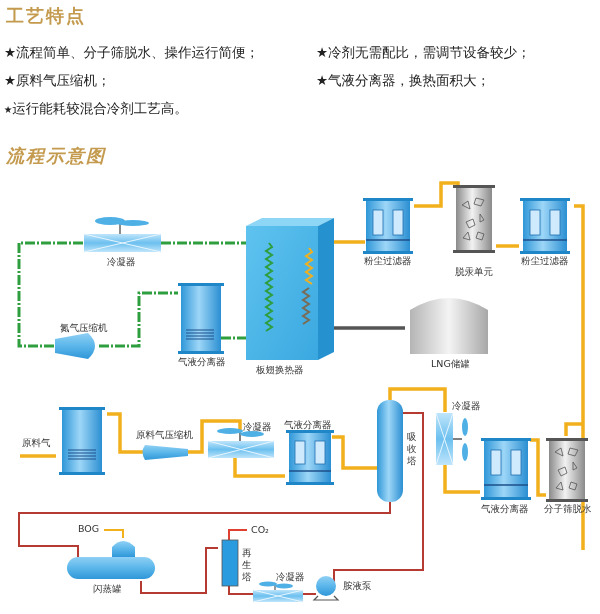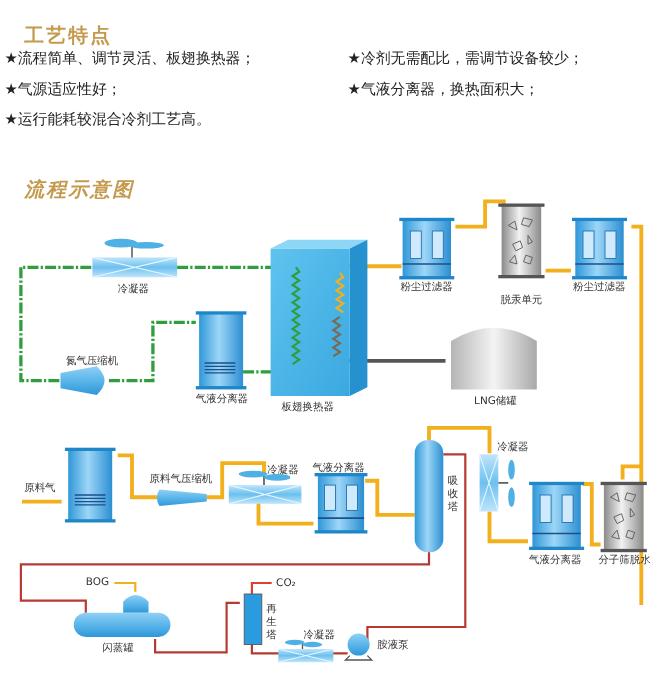"工艺特点" .heading { margin: 16px -> 0 }
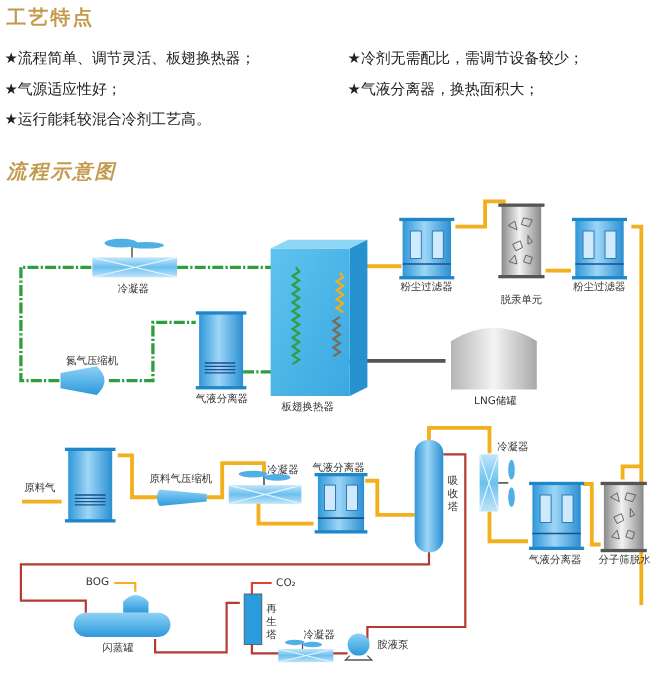"★流程简单、调节灵活、板翅换热器；" div.feat { text: 调节灵活、板翅换热器 -> 分子筛脱水、操作运行简便 }
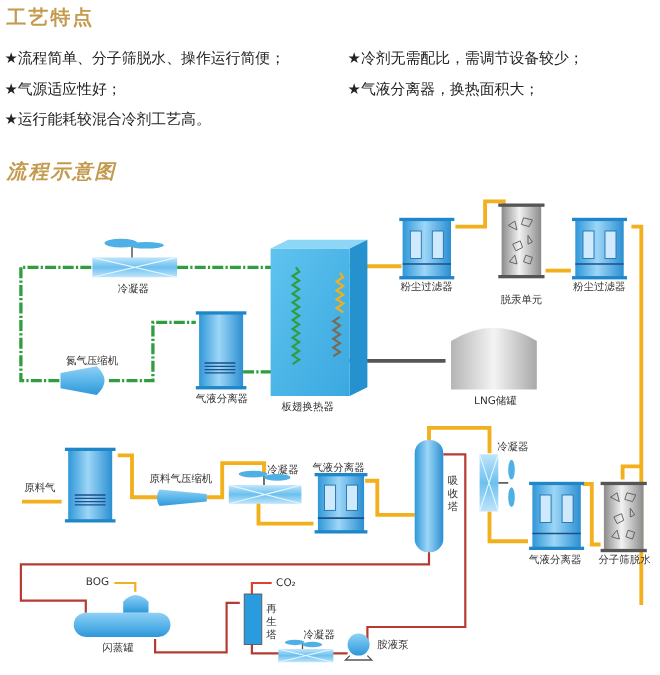"★气源适应性好；" div.feat { text: 气源适应性好 -> 原料气压缩机 }
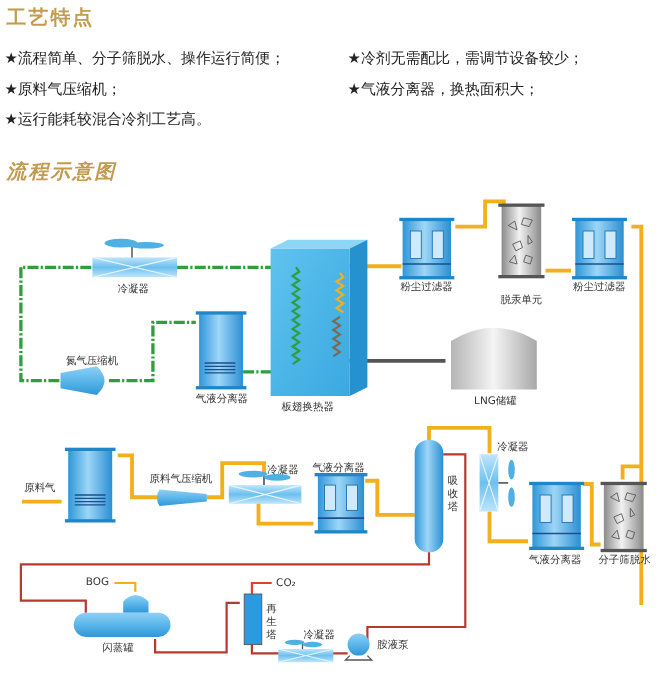"★运行能耗较混合冷剂工艺高。" div.feat { font-family: none -> Liberation Mono, monospace }
